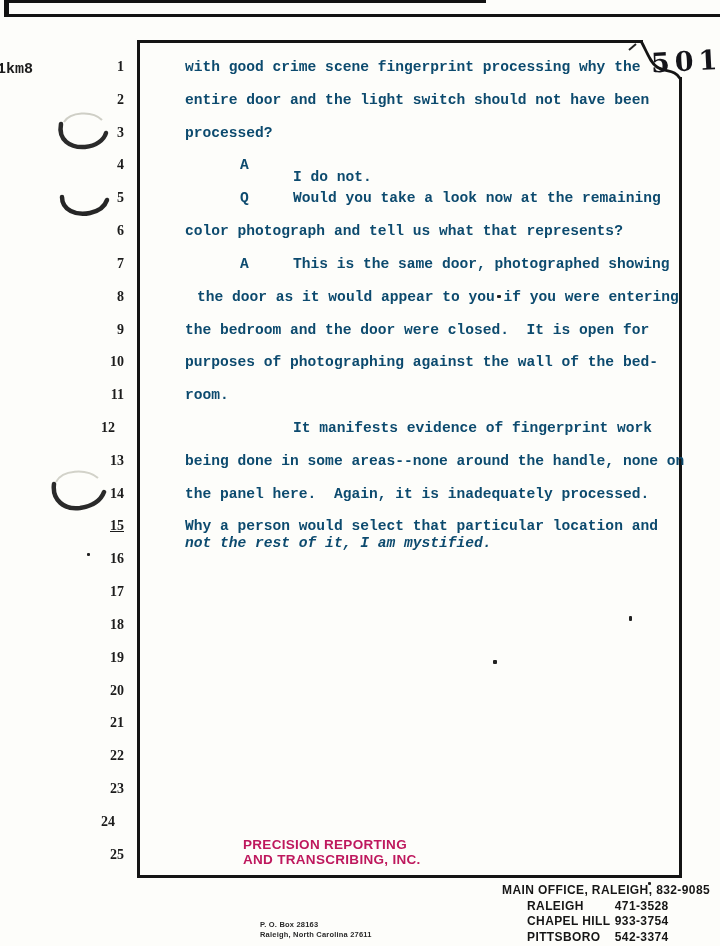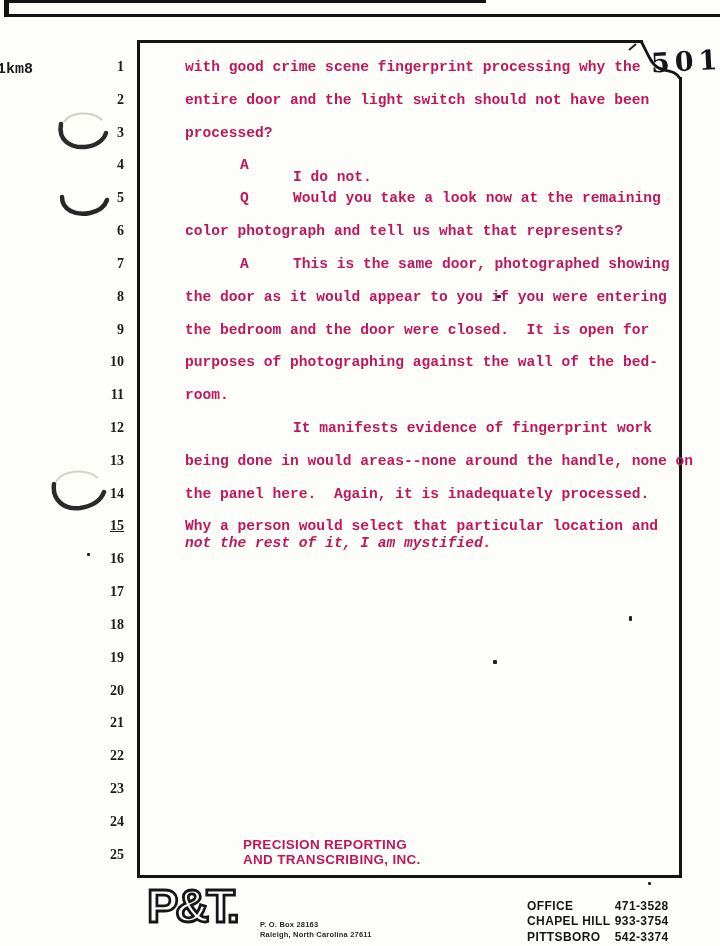"with good crime scene fingerprint" .t-text,.t-speaker { color: #be185d -> #0c4a6e }
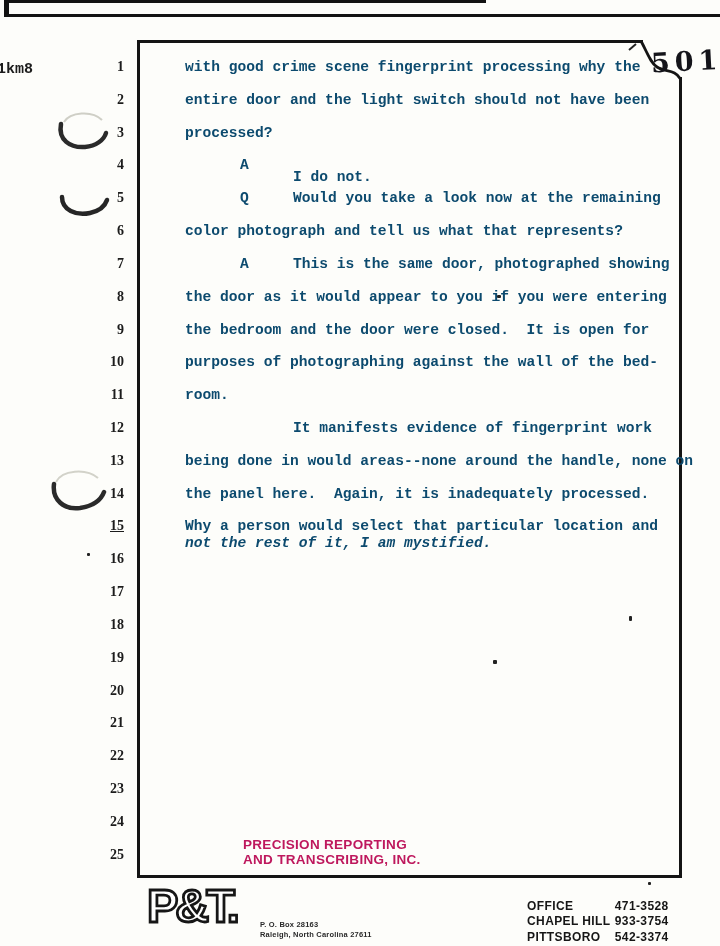"the door as it would" div.t-text { margin-left: none -> 12px }
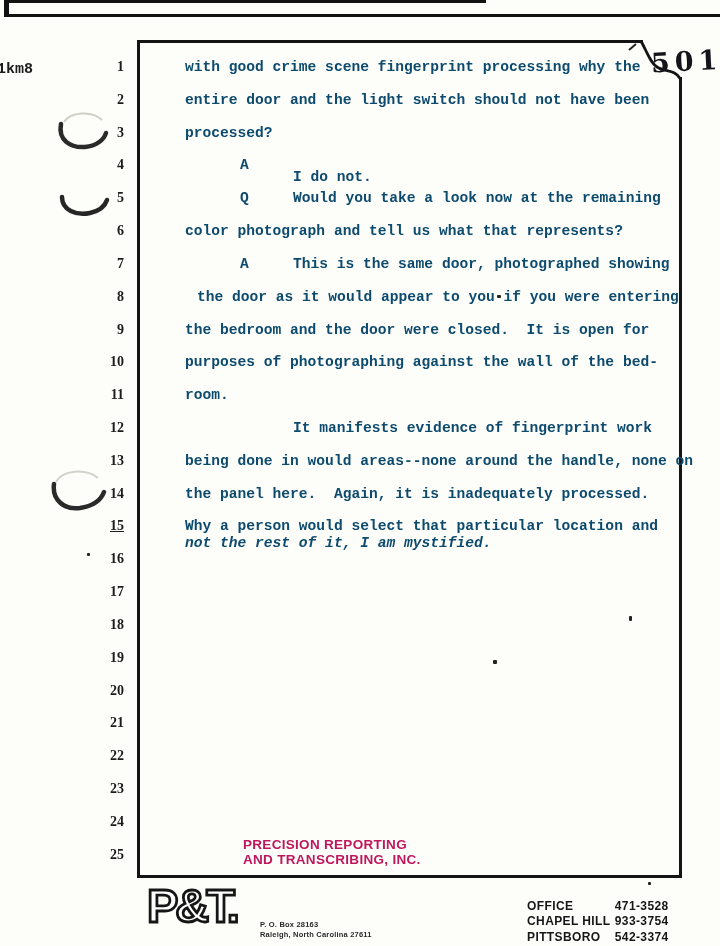"12" div.line-number { text-align: none -> center }
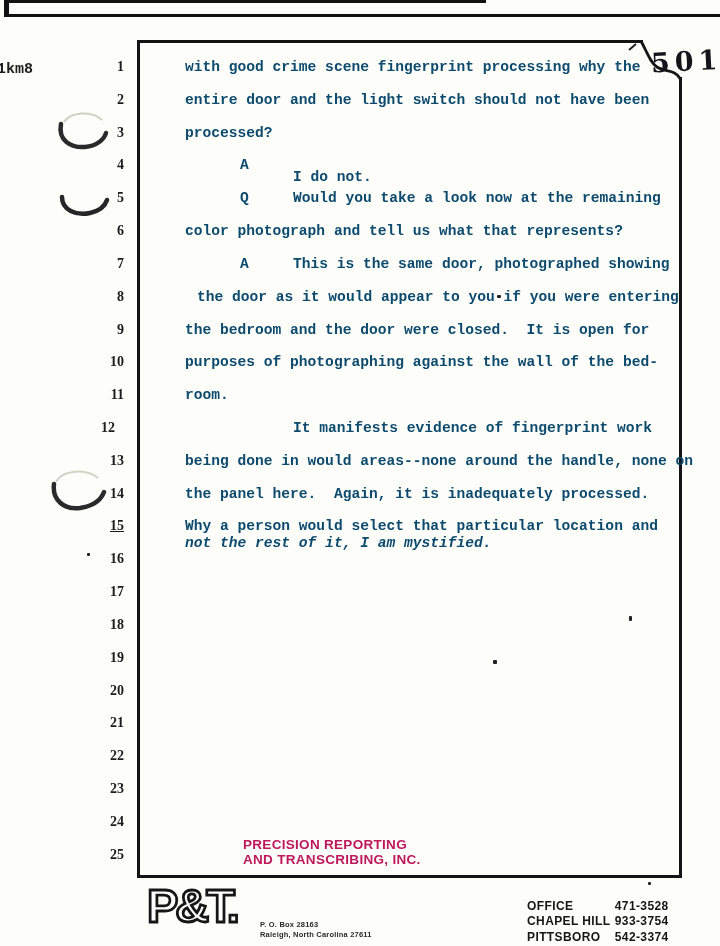"being done in would areas--none" div.t-text { text: would -> some }
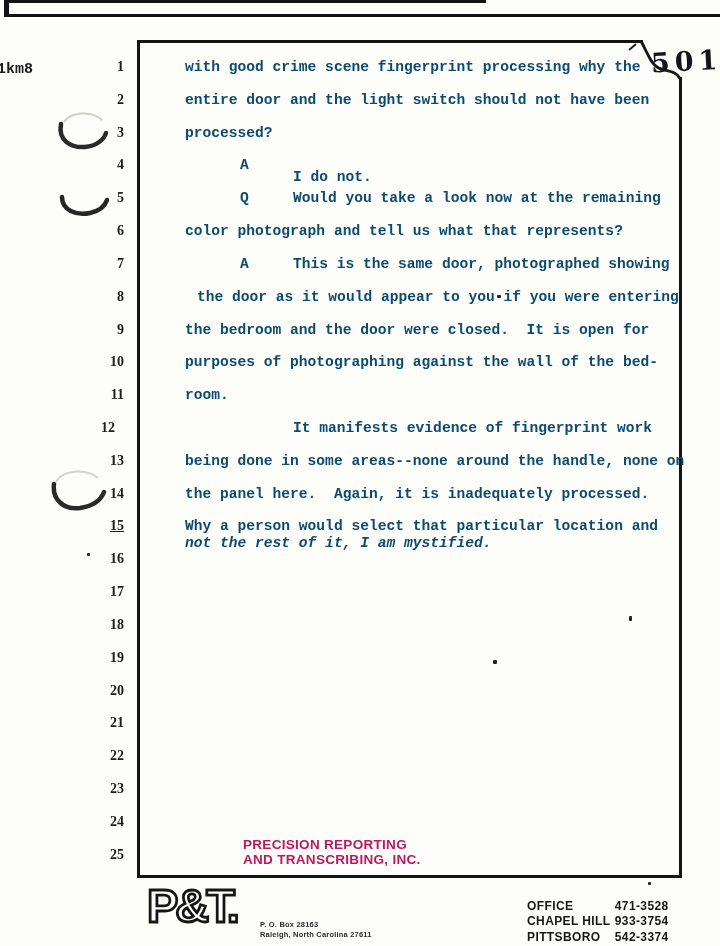"24" div.line-number { text-align: none -> center }
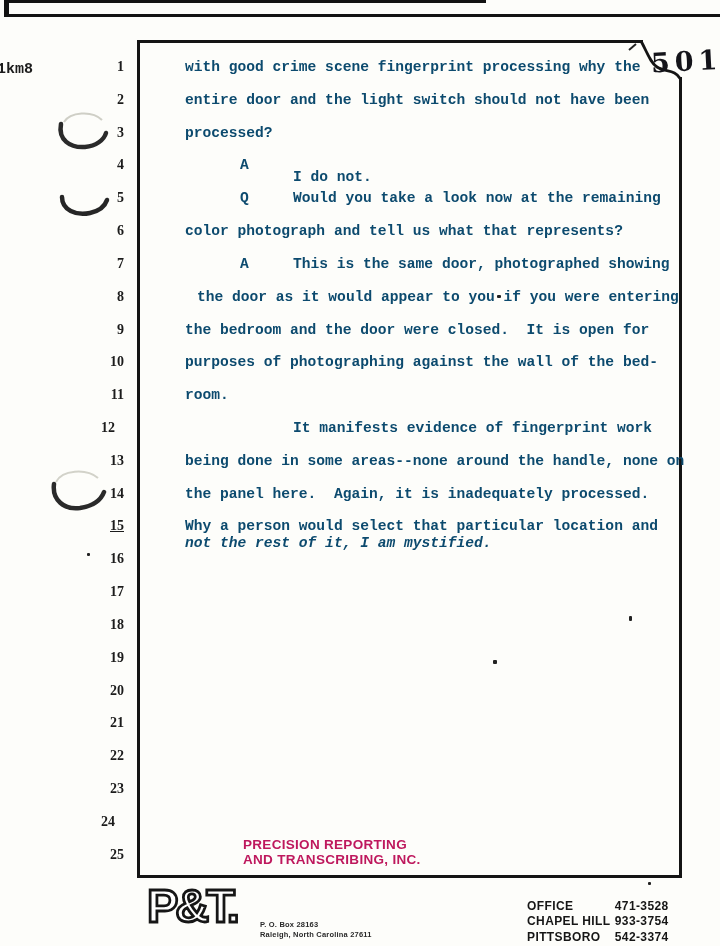"P&T." div.logo { html: <div>P&amp;T.</div> -> none }
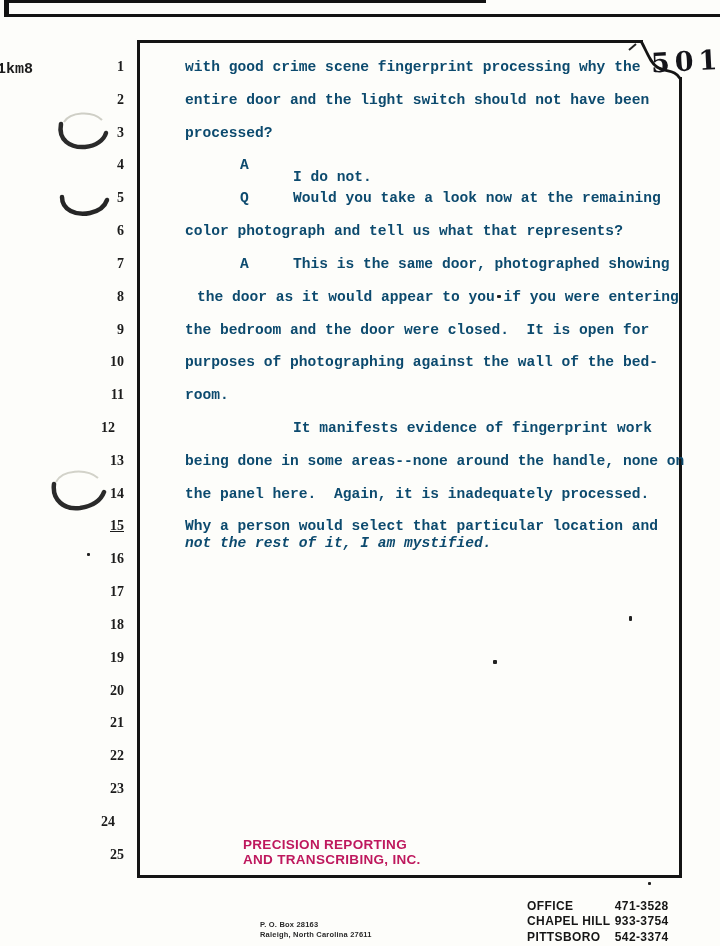"MAIN OFFICE, RALEIGH, 832-9085" div.contact-main { html: none -> <div>MAIN OFFICE, RALEIGH, 832-9085</div> }
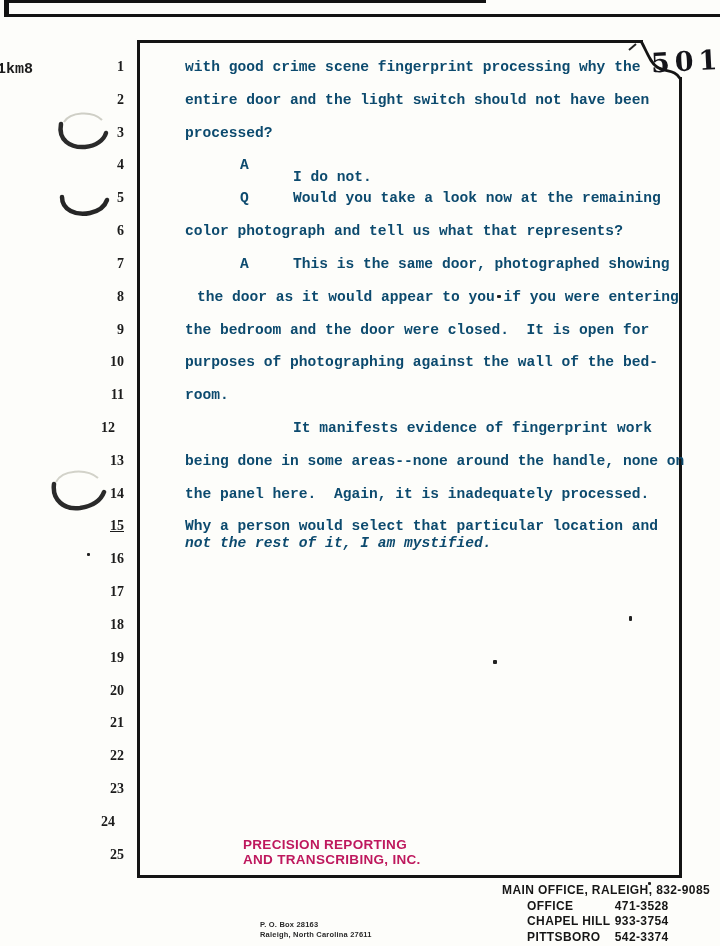"OFFICE" span.contact-city { text: OFFICE -> RALEIGH }
